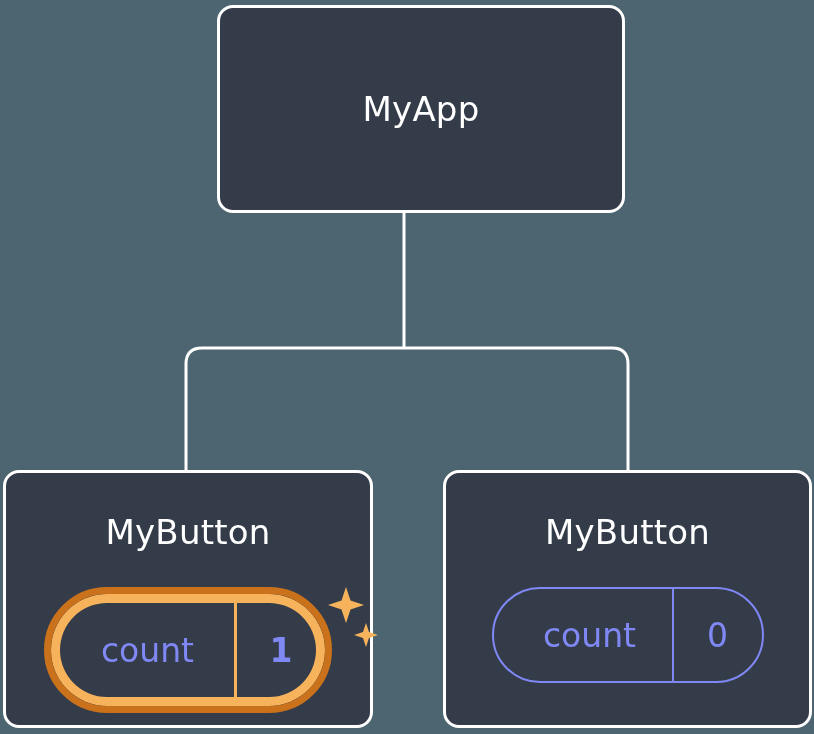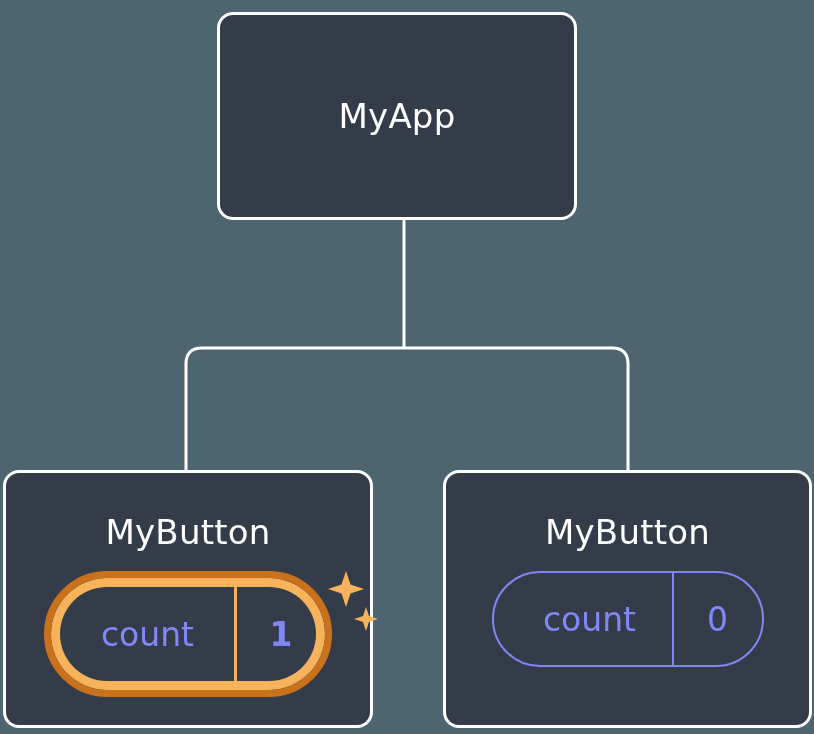"MyApp" #node-root { margin-top: 7px -> none; width: 360px -> 408px }
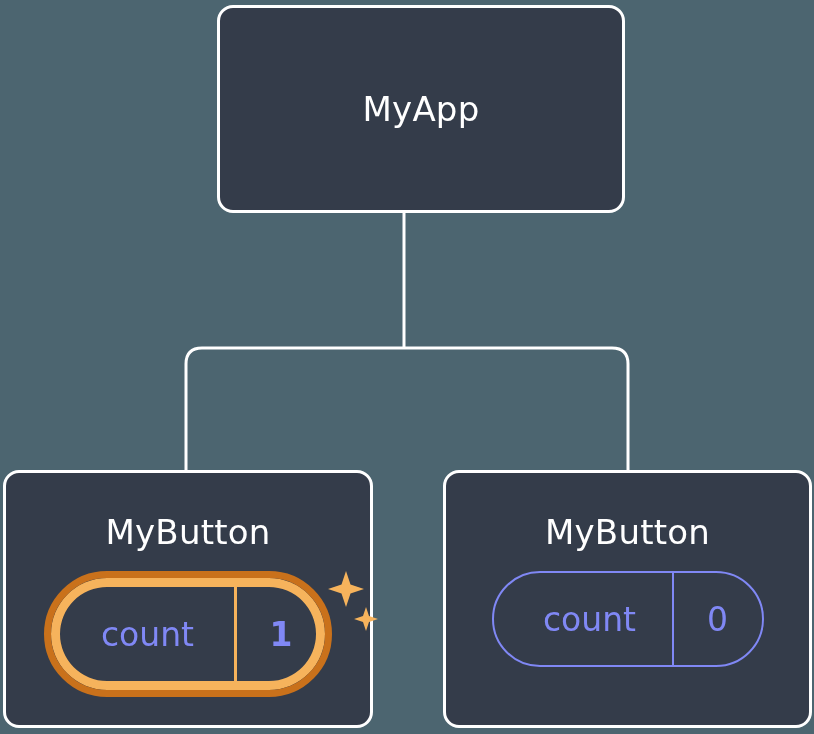"count" .pill-wrap { margin-top: 22px -> 38px }
